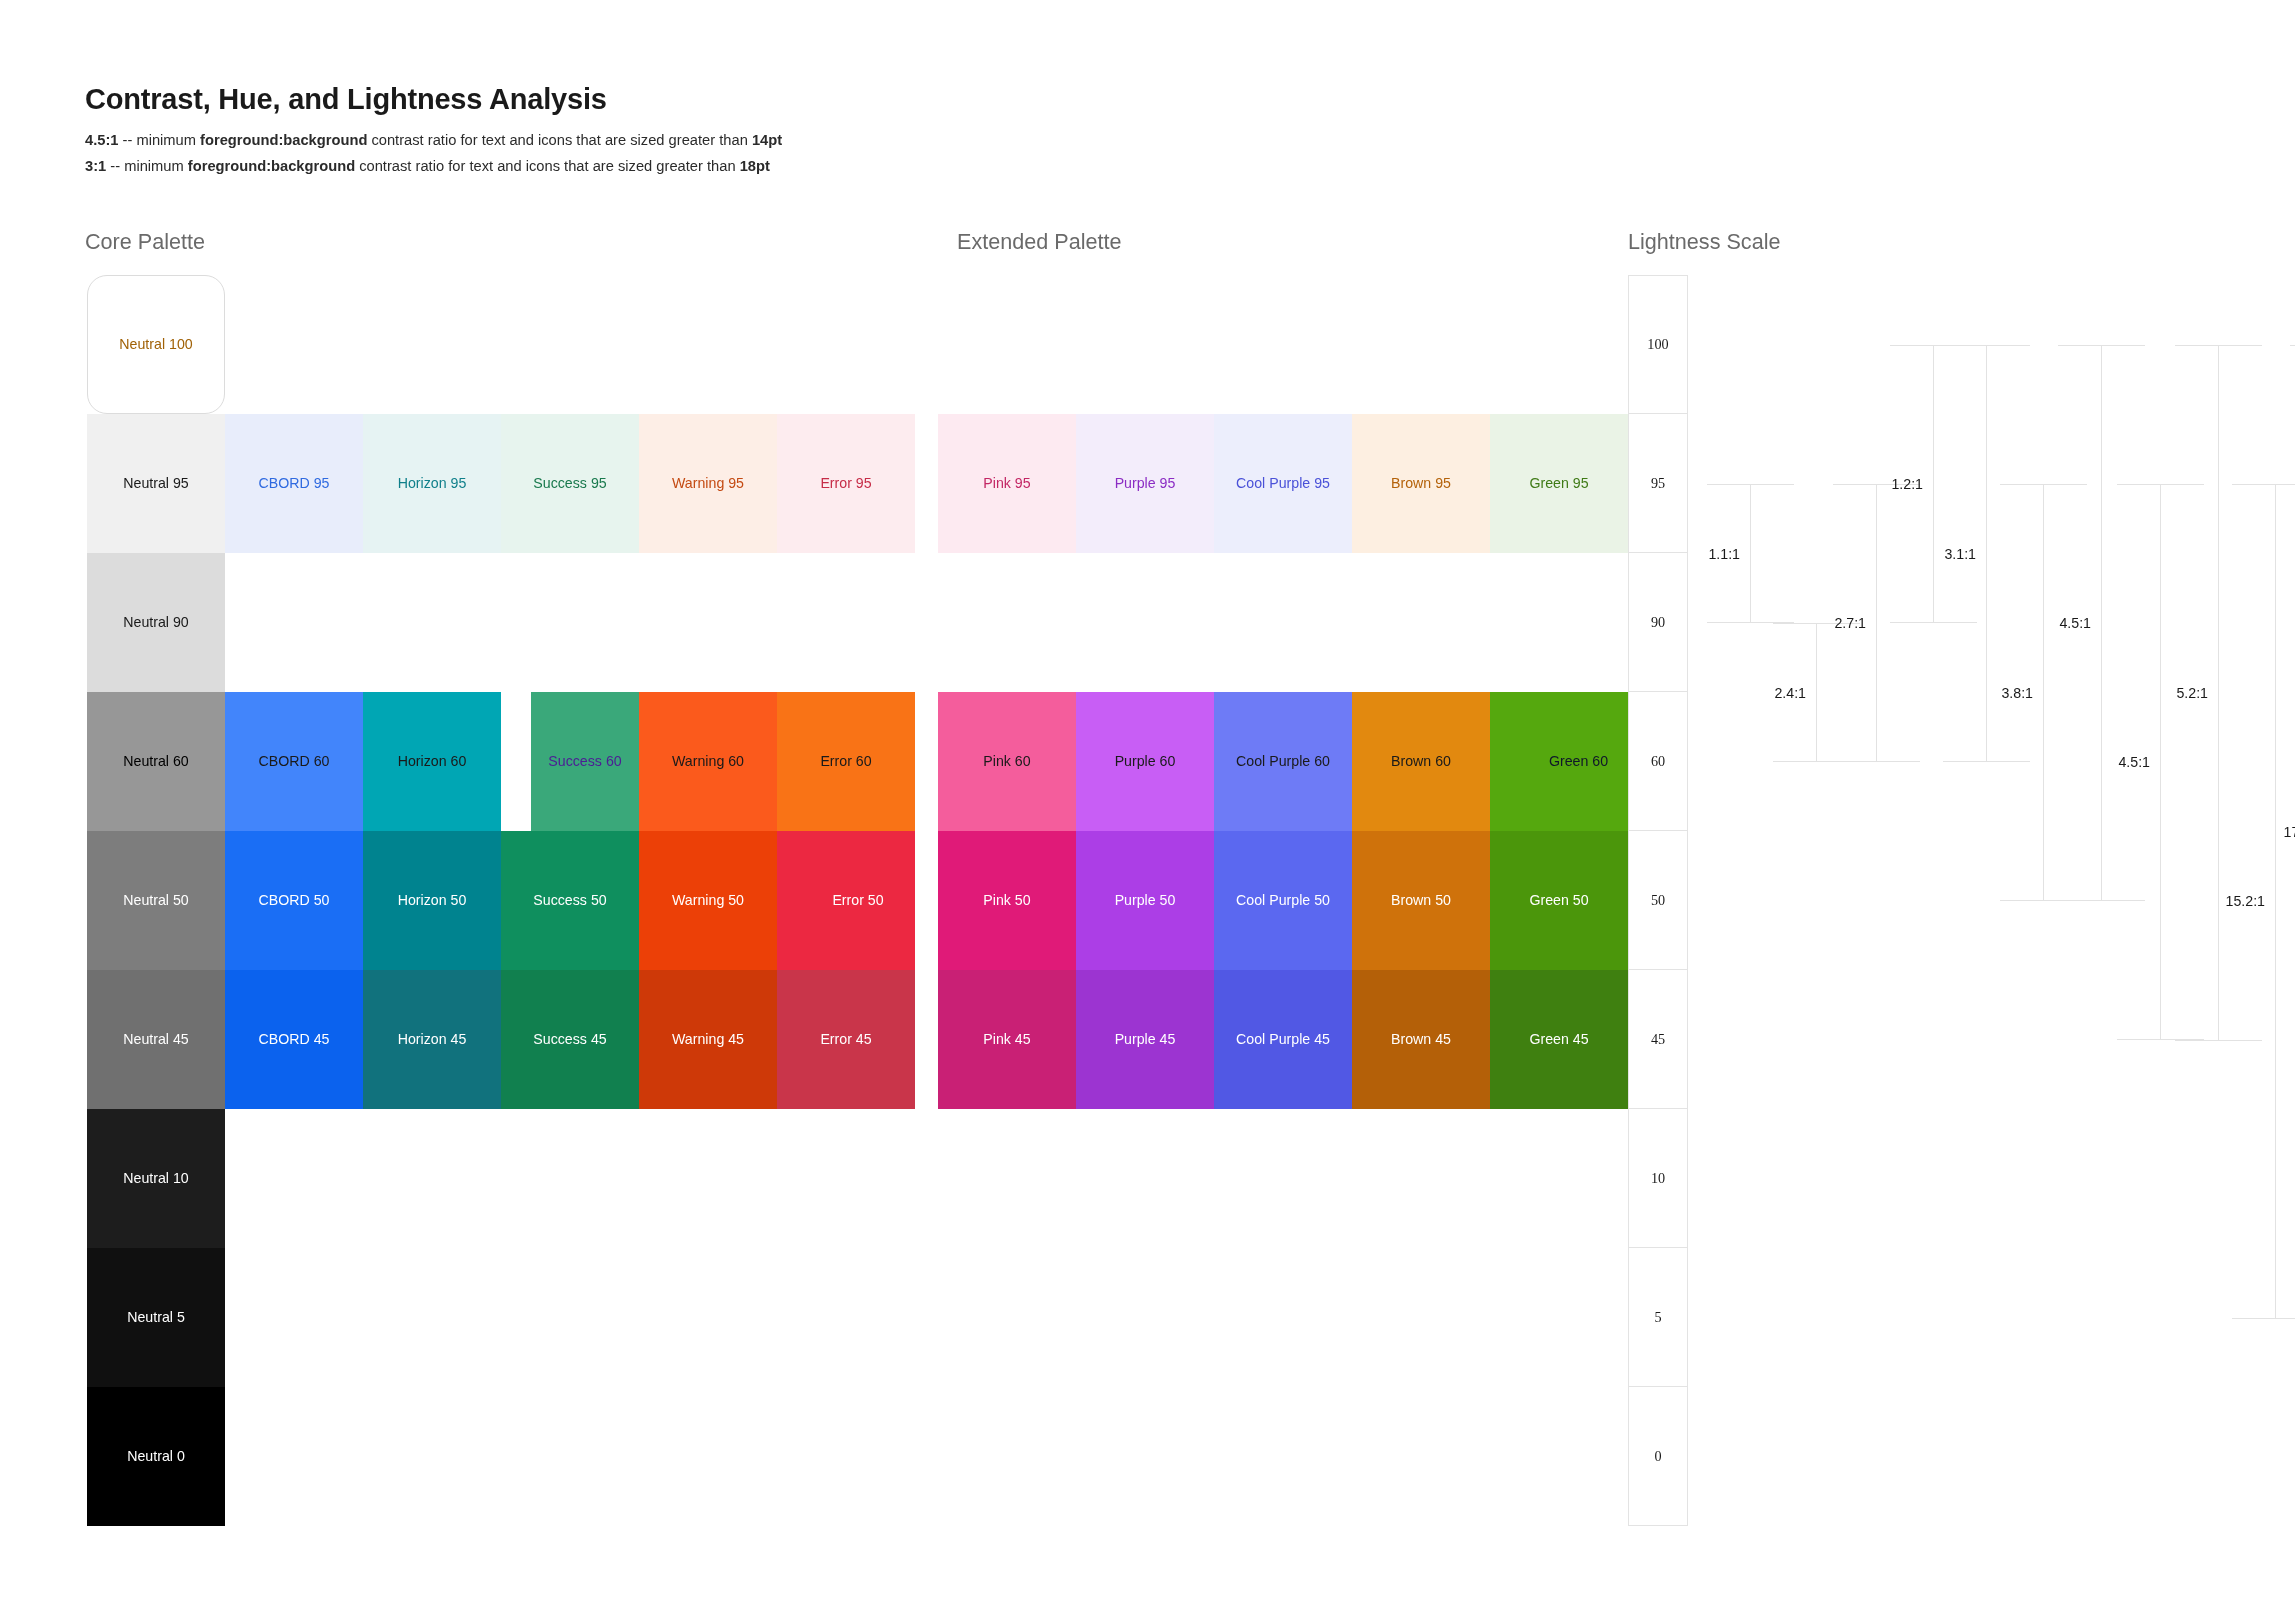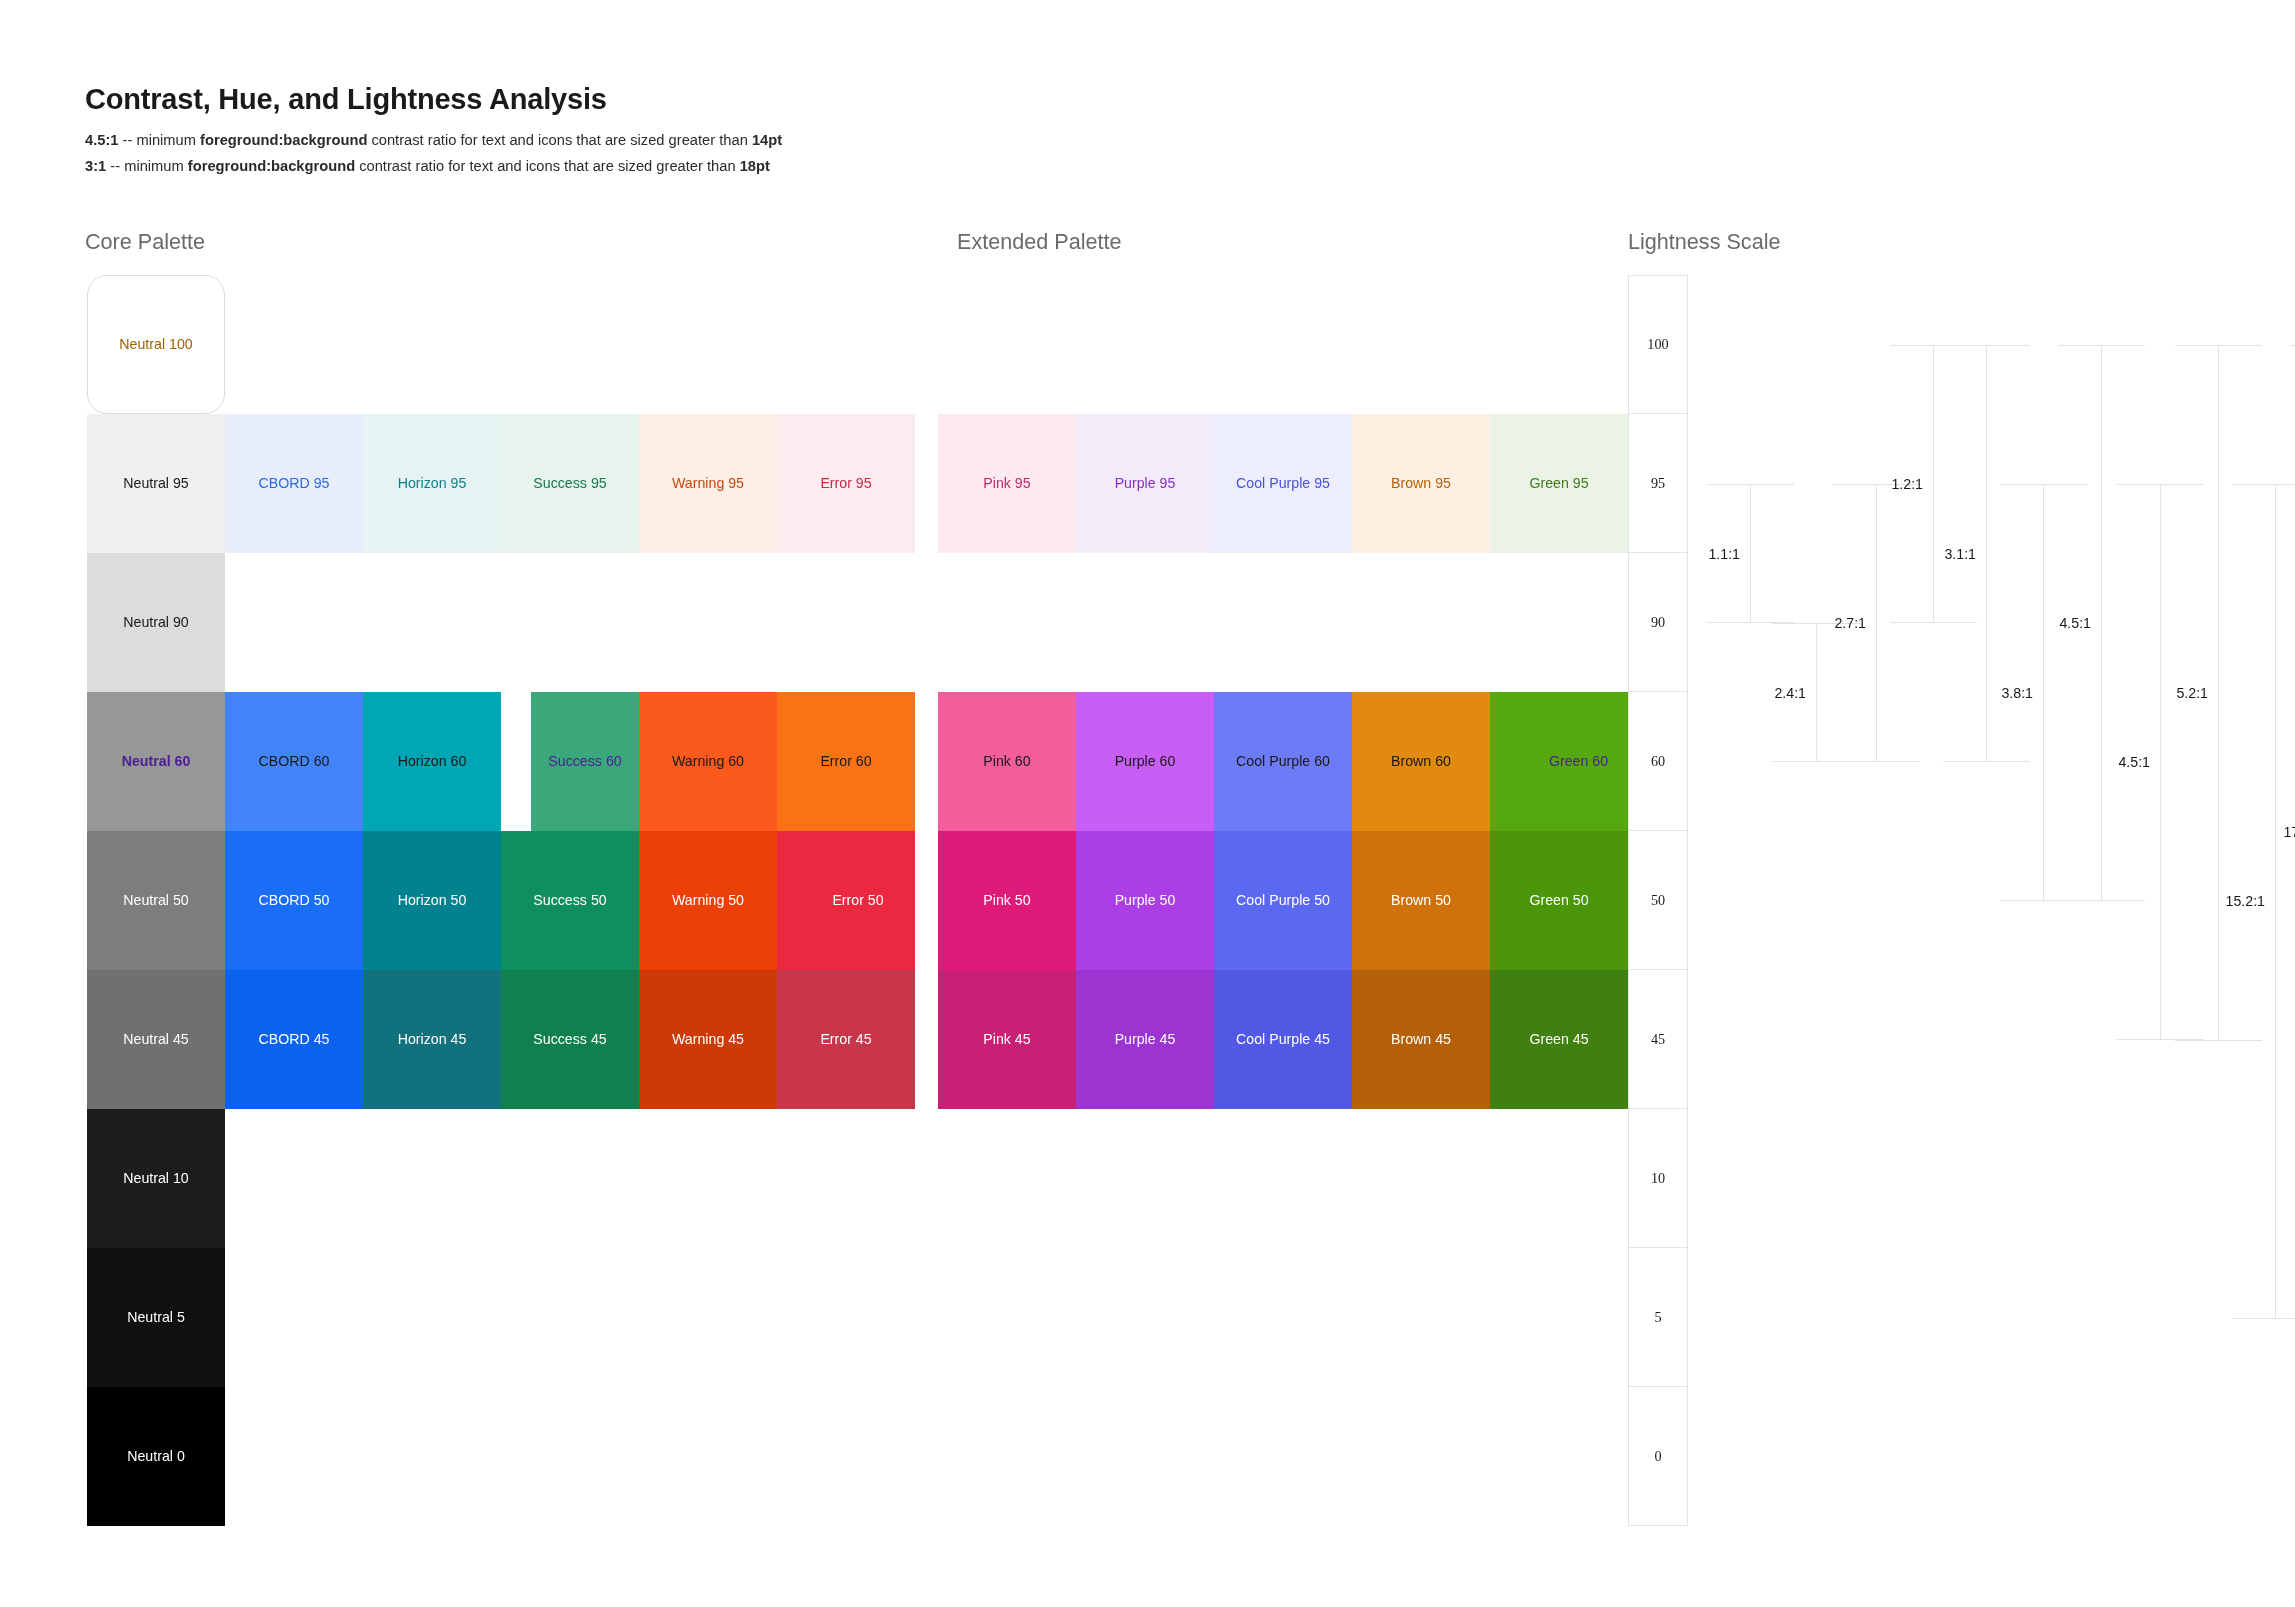"Neutral 60" div.swatch { color: #4c1d95 -> #000000; font-weight: bold -> none }
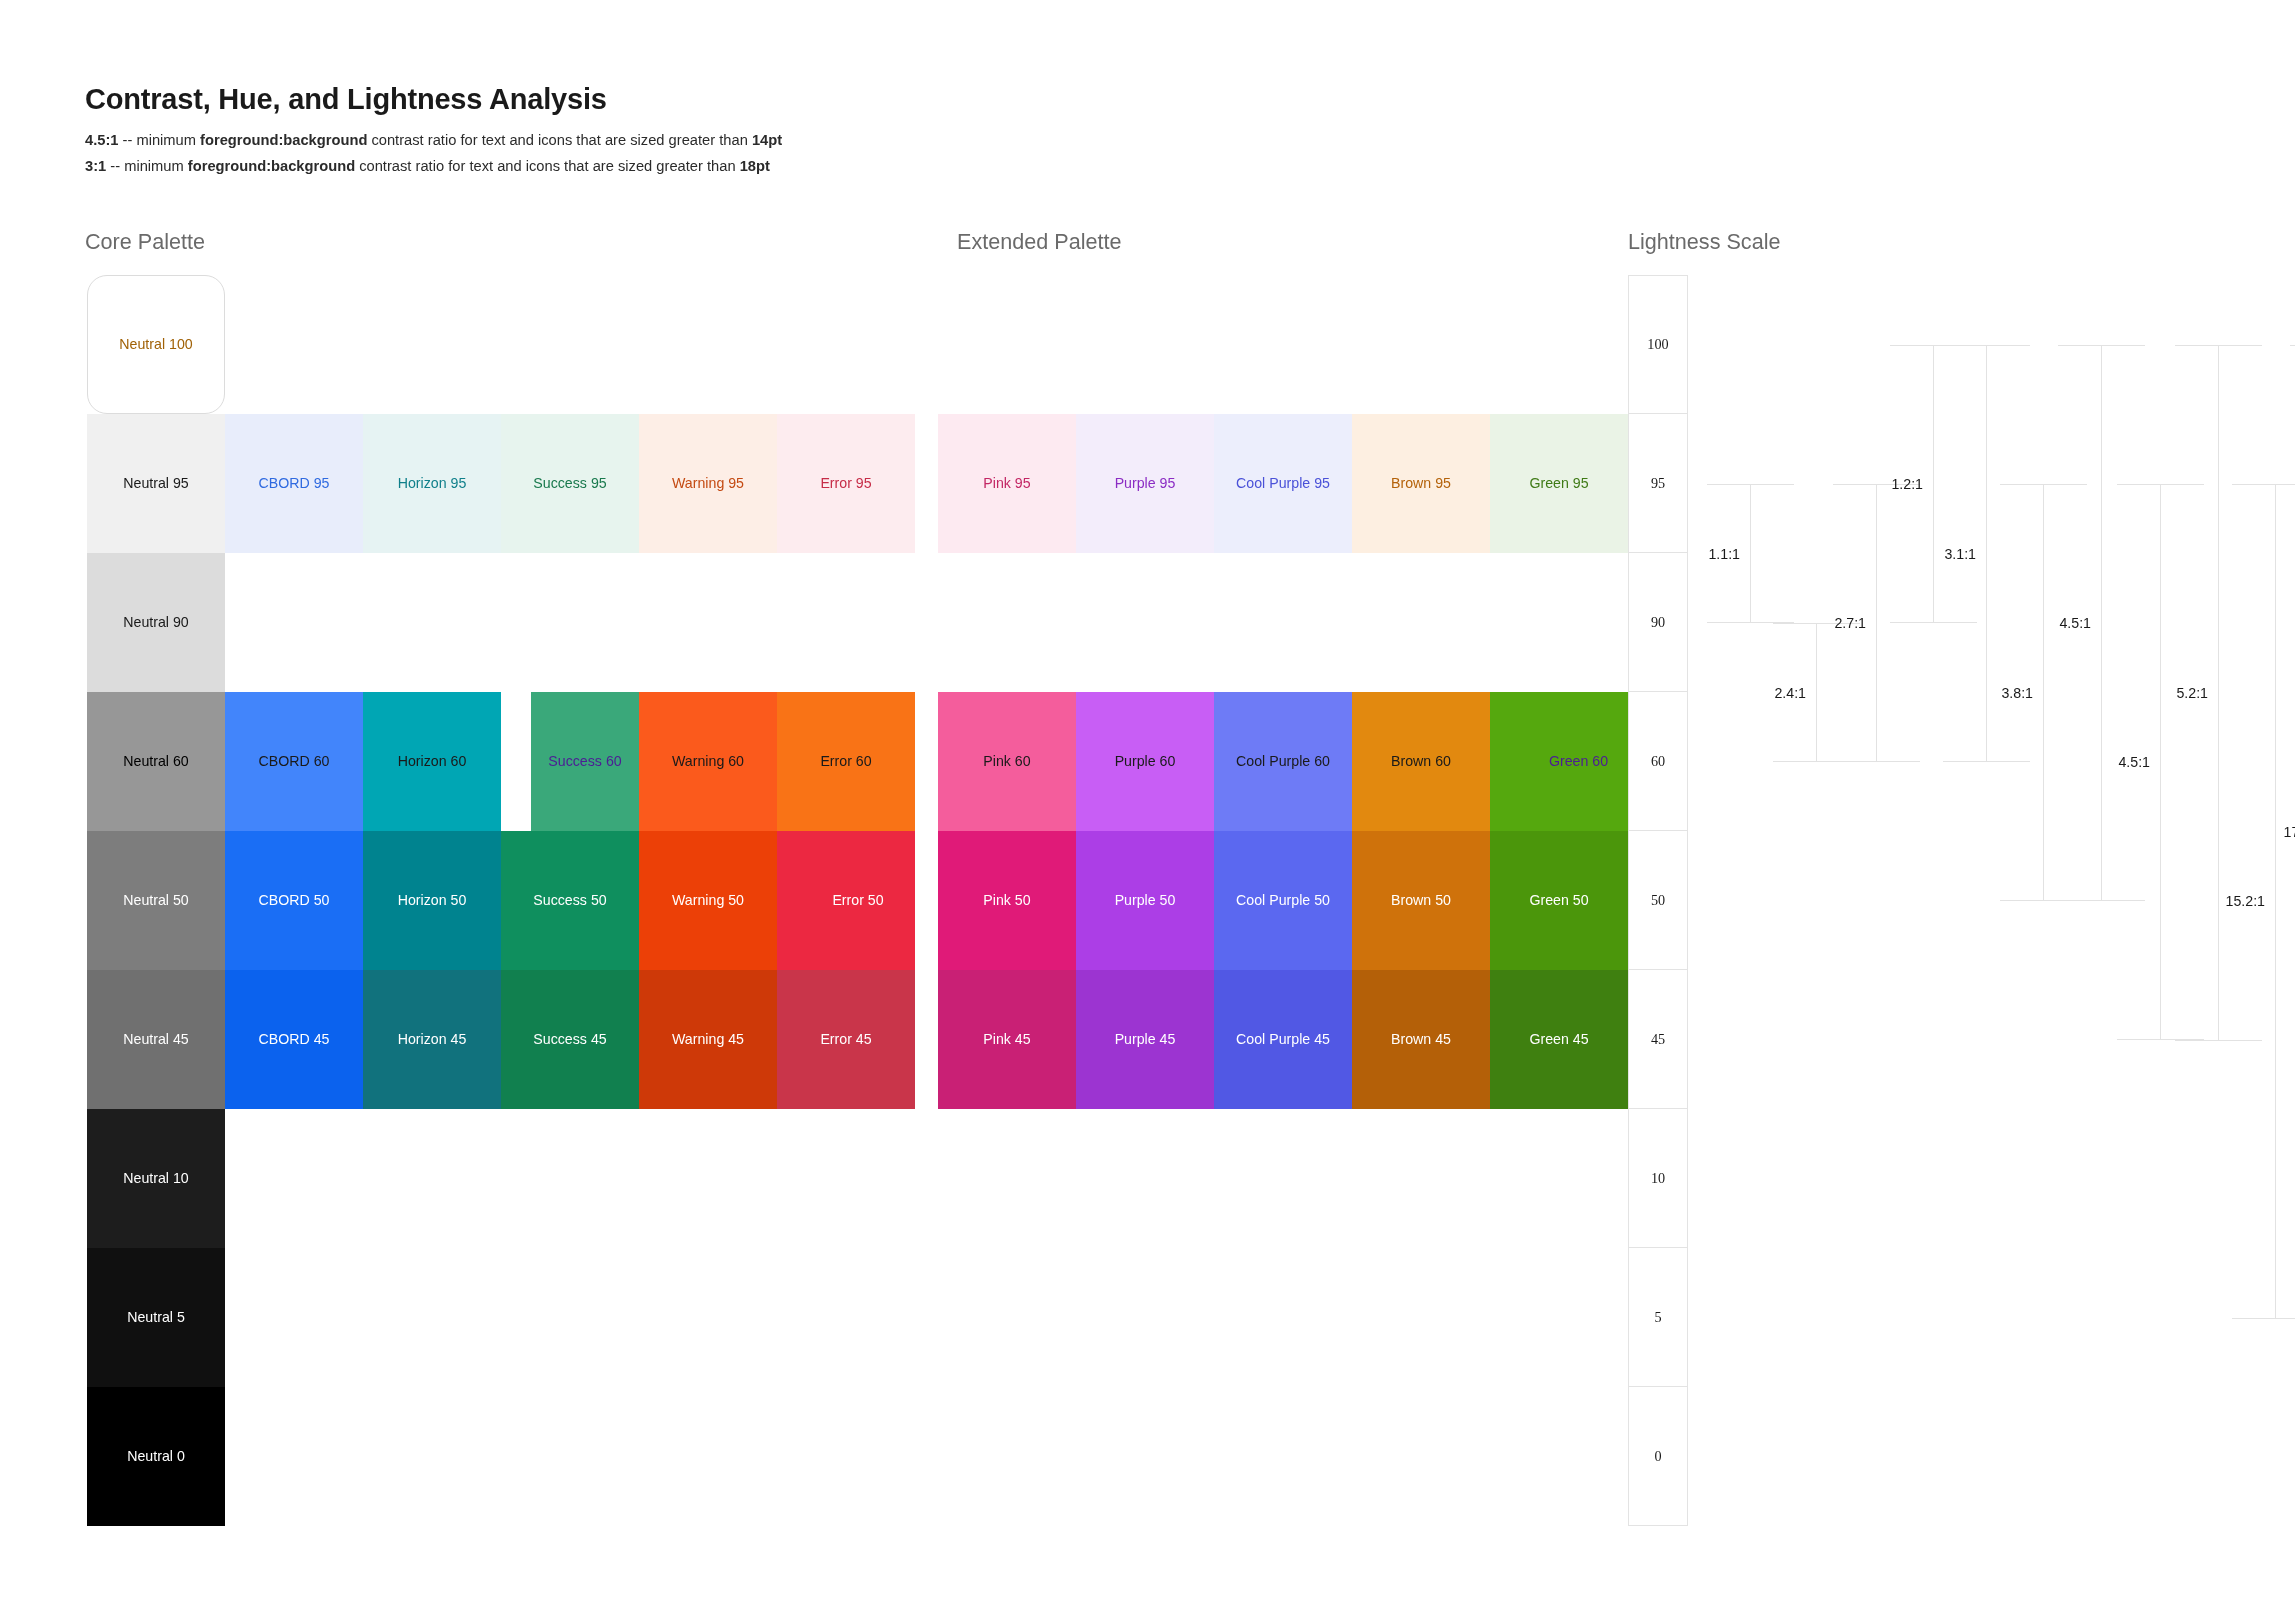"Green 60" div.swatch { color: #4c1d95 -> #0f172a }
